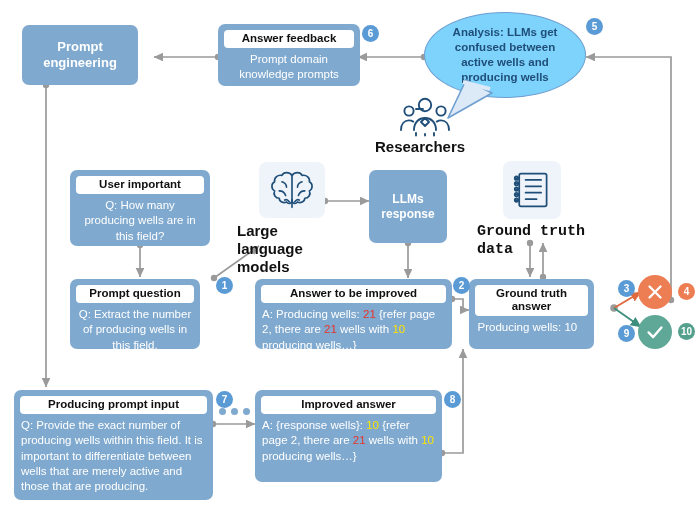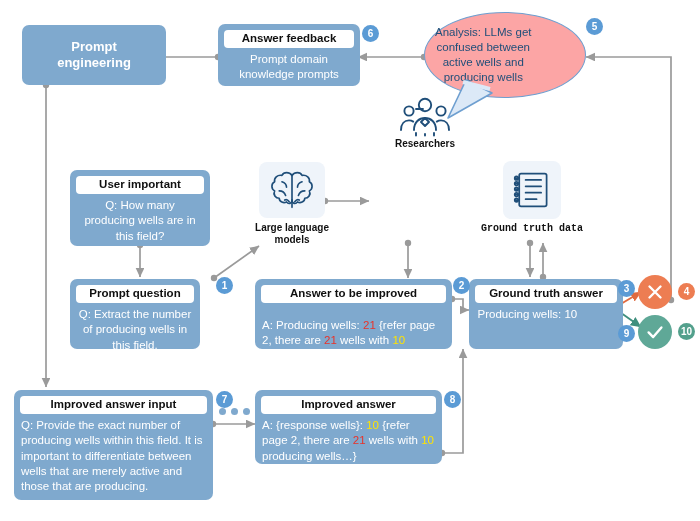"Analysis: LLMs get" .bubble { background: #fca5a5 -> #7dd3fc; font-weight: normal -> bold; justify-content: flex-start -> center }
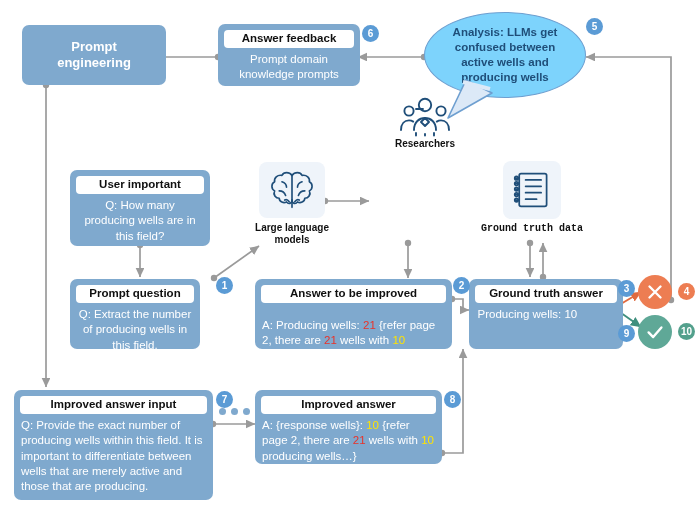"Prompt" div.node { width: 144px -> 116px }
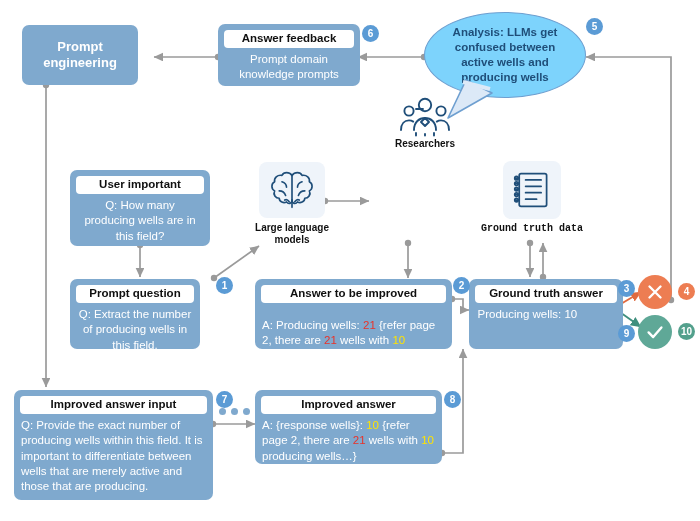"Researchers" .iconlabel { font-size: 10px -> 15px; text-align: center -> left }
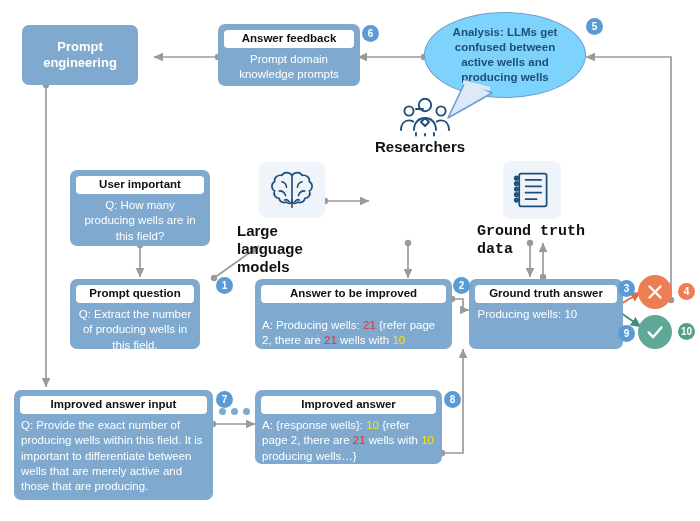"LLMs" div.node { html: none -> <div> <span>LLMs<br>response</span> </div> }
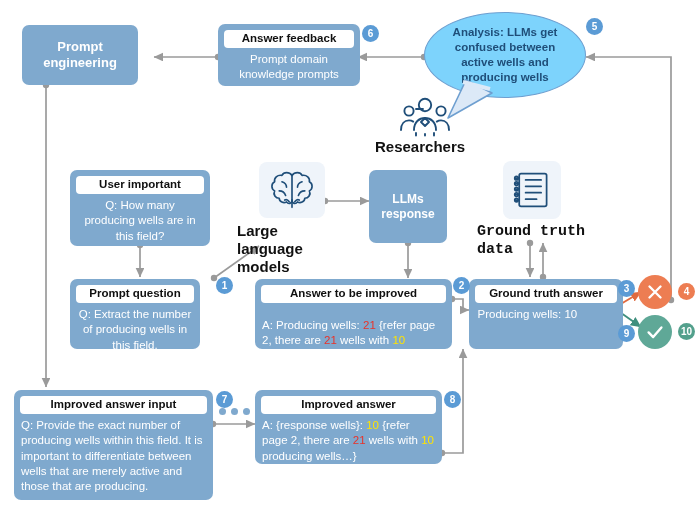"Answer to be improved" div.node { gap: 11px -> none }
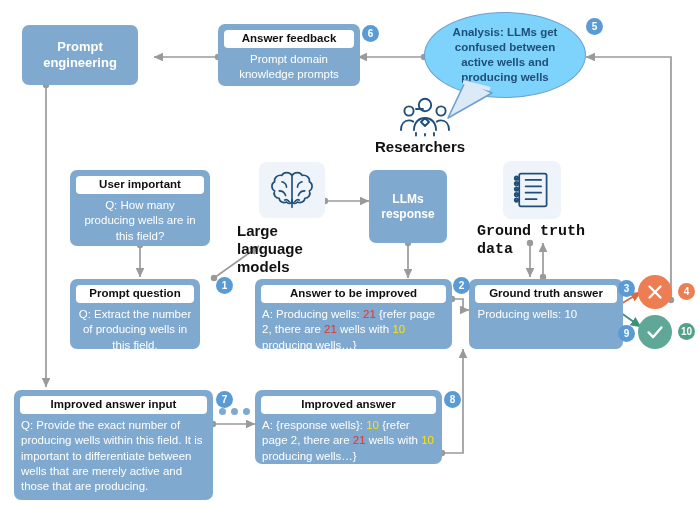"Ground truth answer" div.node { width: 154px -> 125px }
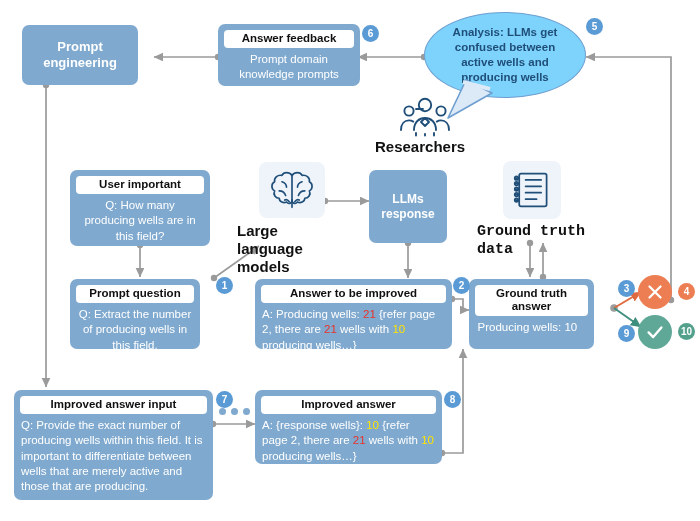"Improved answer input" div.cap { text: Improved answer -> Producing prompt }
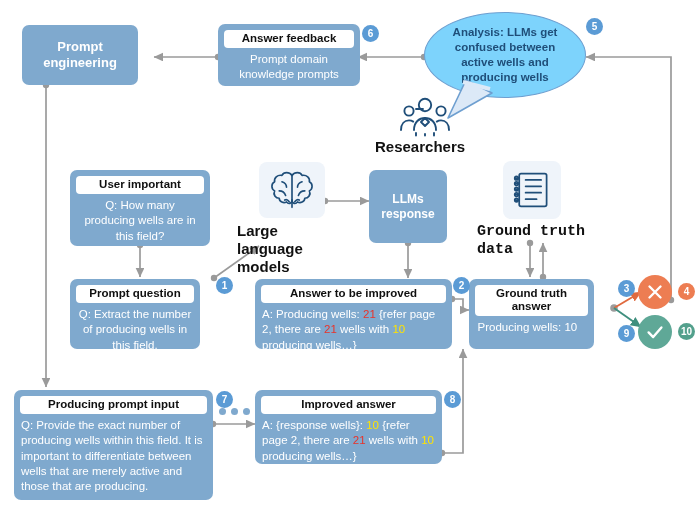"Improved answer" div.node { height: 74px -> 92px }
